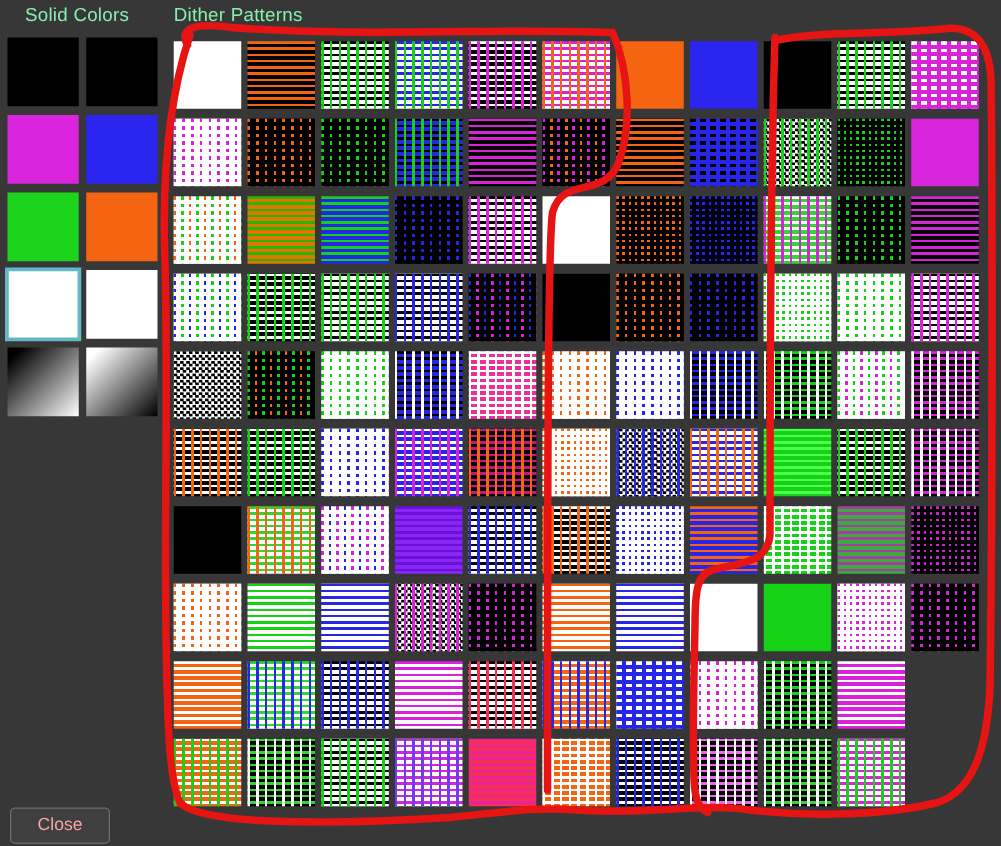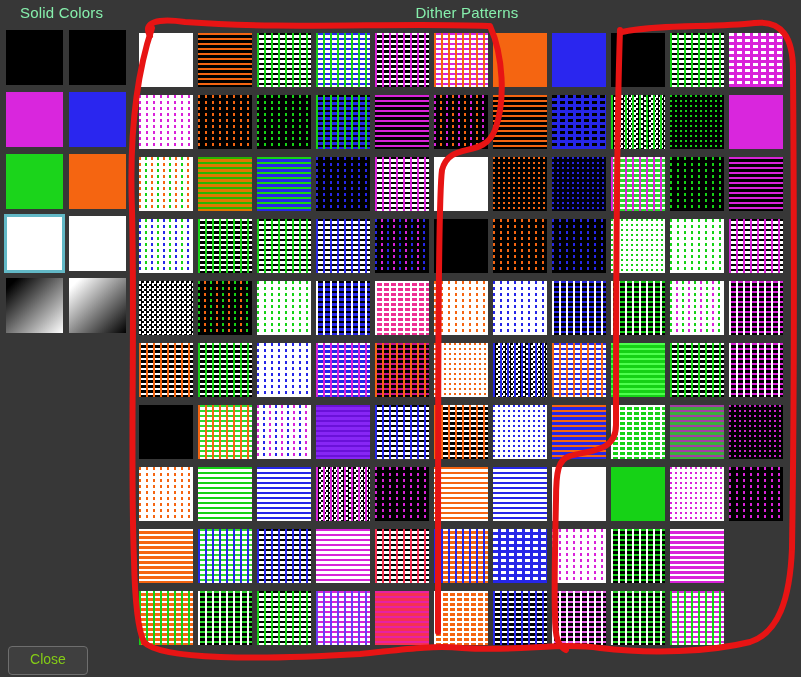"Dither Patterns" #dither-title { text-align: center -> none }
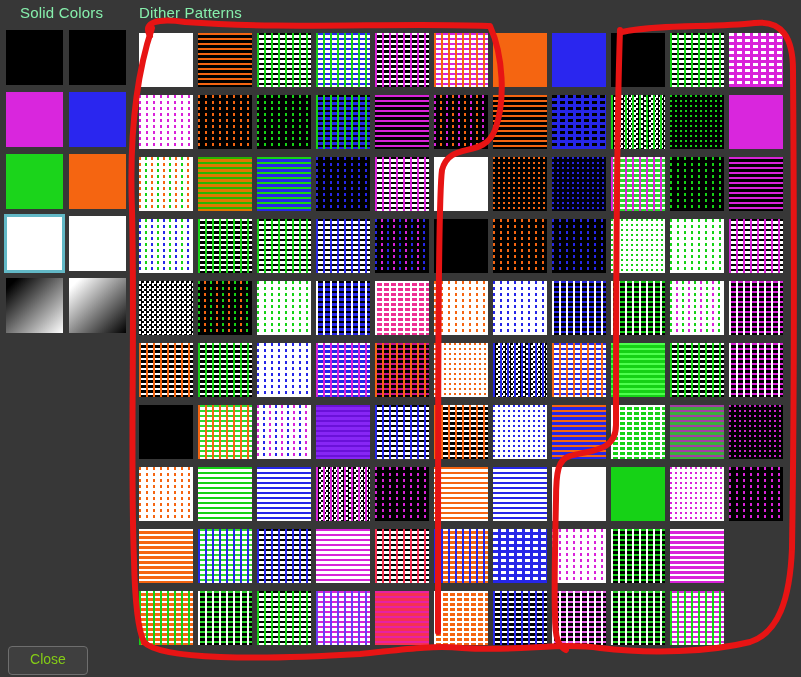"Close" #close-btn { color: #84cc16 -> #fca5a5 }
